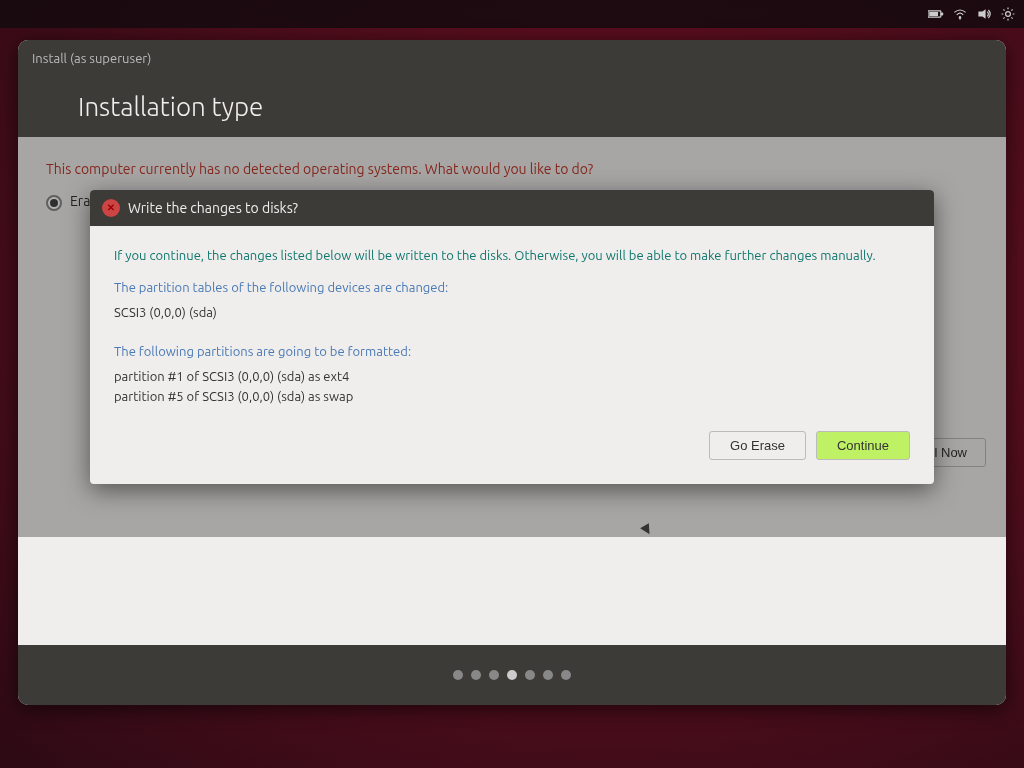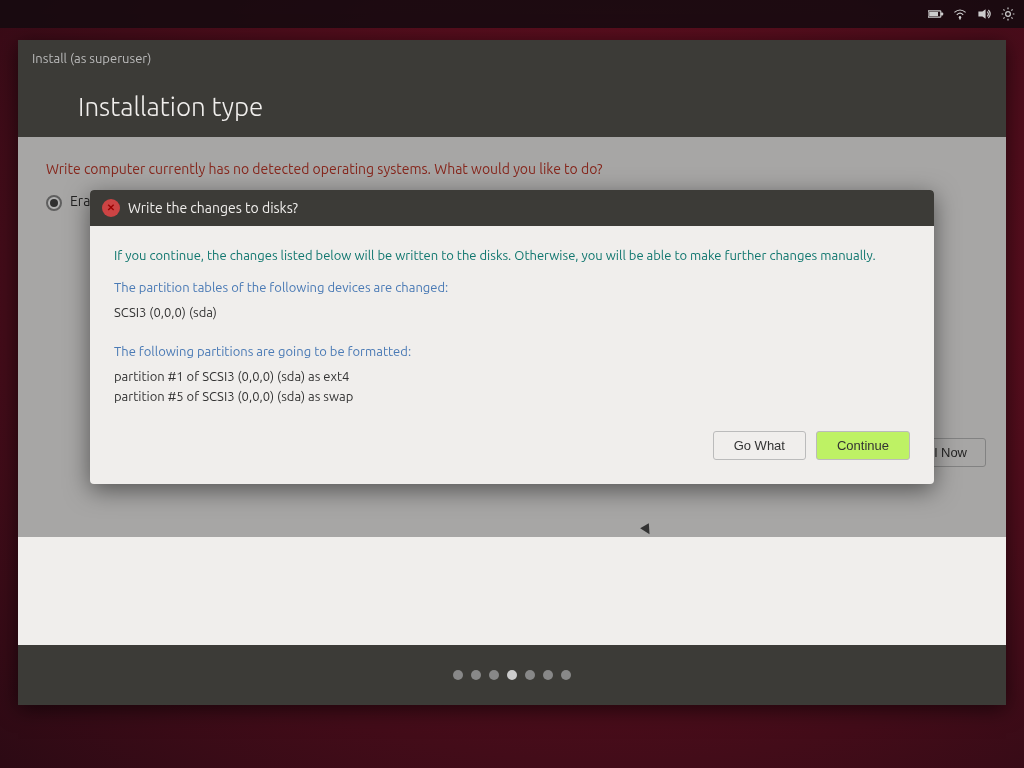"Install (as superuser)" .installer-window { border-radius: 0 -> 10px }
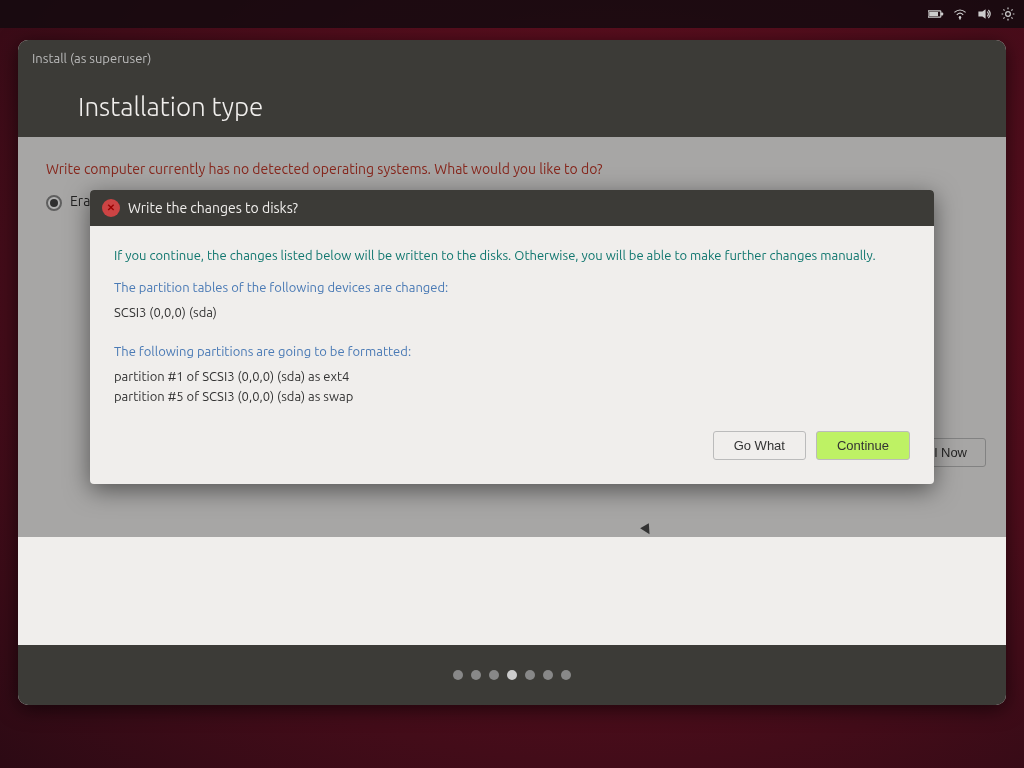"Write computer currently has no" p.content-question { text: Write -> This }
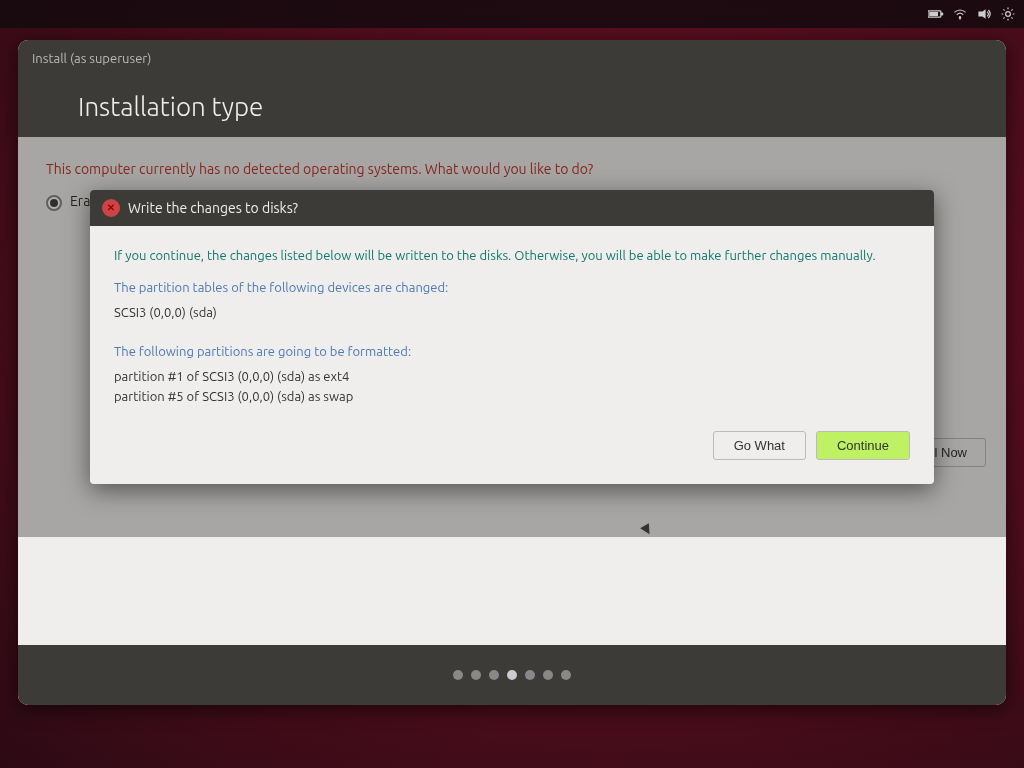"Go What" button.dialog-btn { text: What -> Erase }
